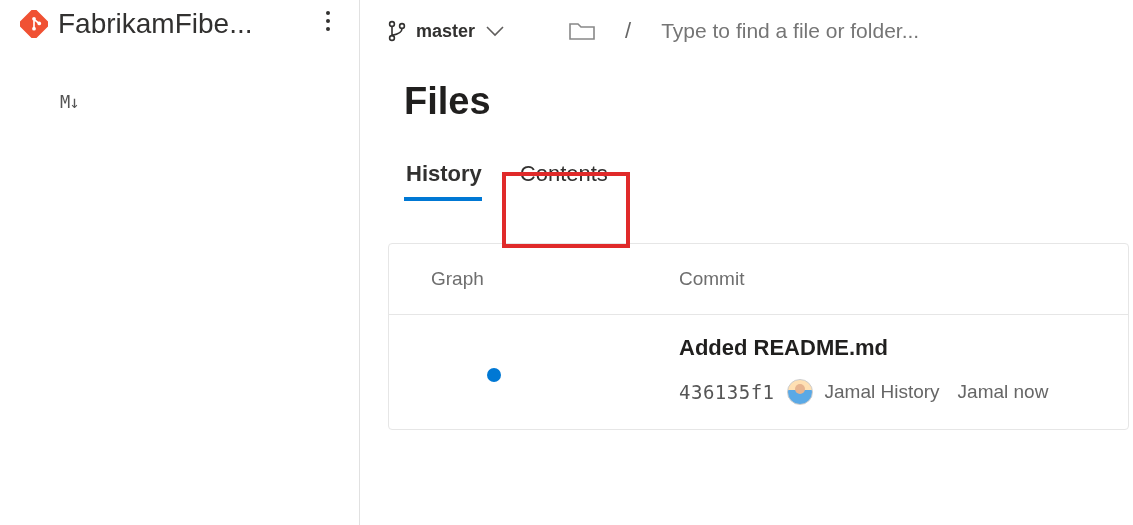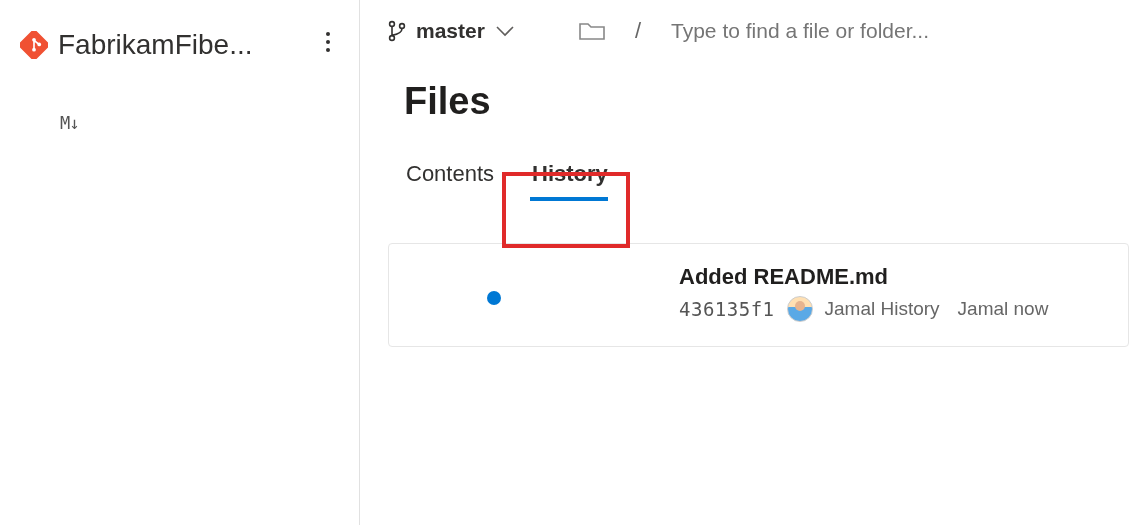"FabrikamFibe..." .sidebar { padding-top: 27px -> 6px }
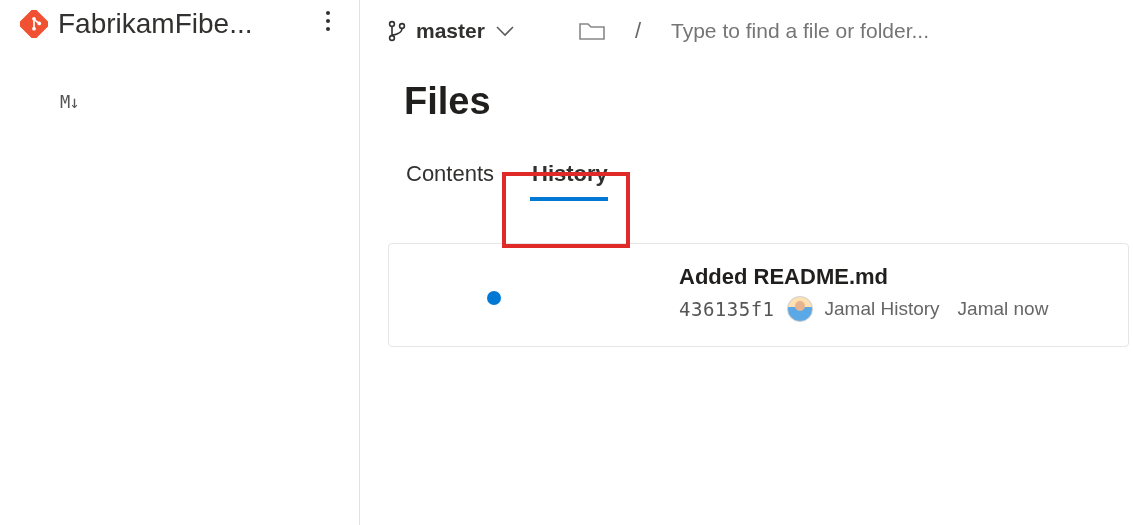"master" .branch-label { font-size: 21px -> 18px }
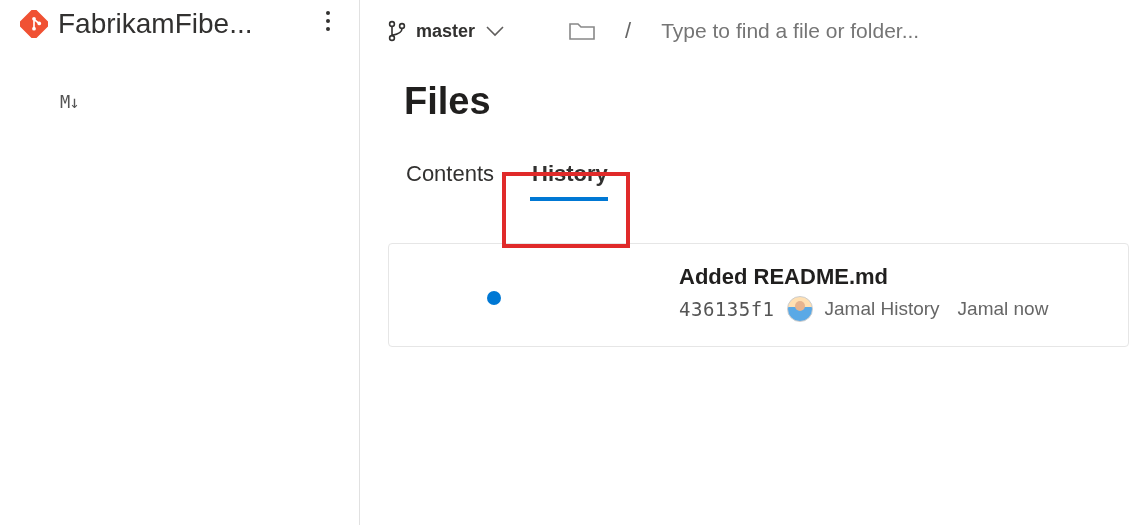"Contents" div.tab { order: before "History" -> after "History" }
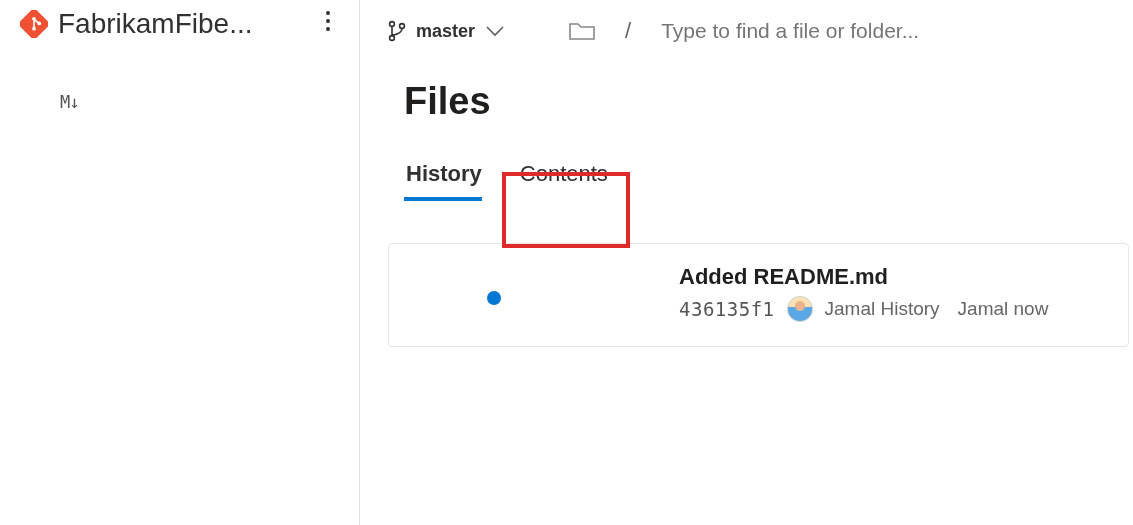"Graph" div.ht-header { html: none -> <div> <div>Graph</div> <div>Commit</div> </div> }
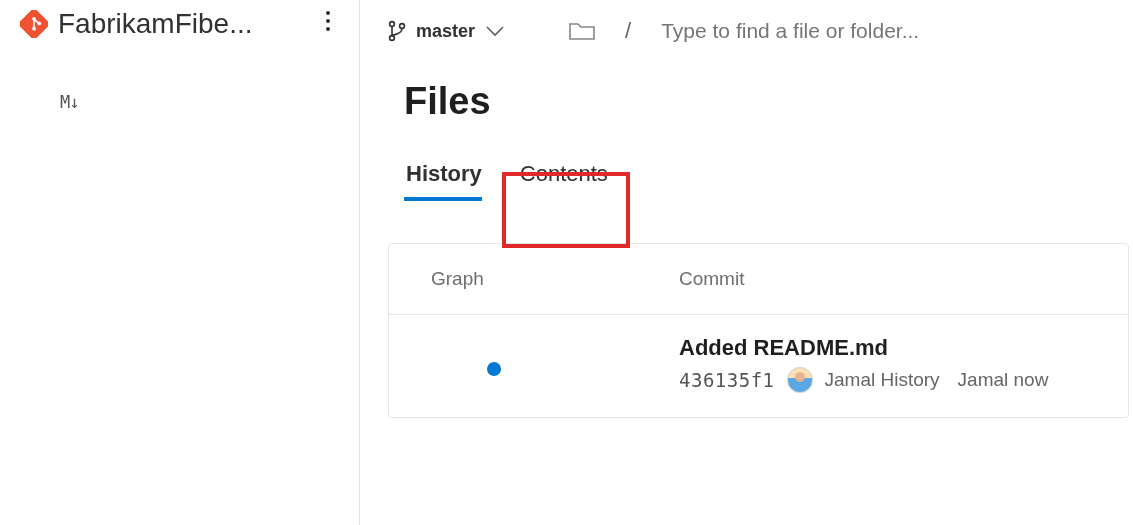"436135f1" .commit-meta { margin-top: none -> 12px }
